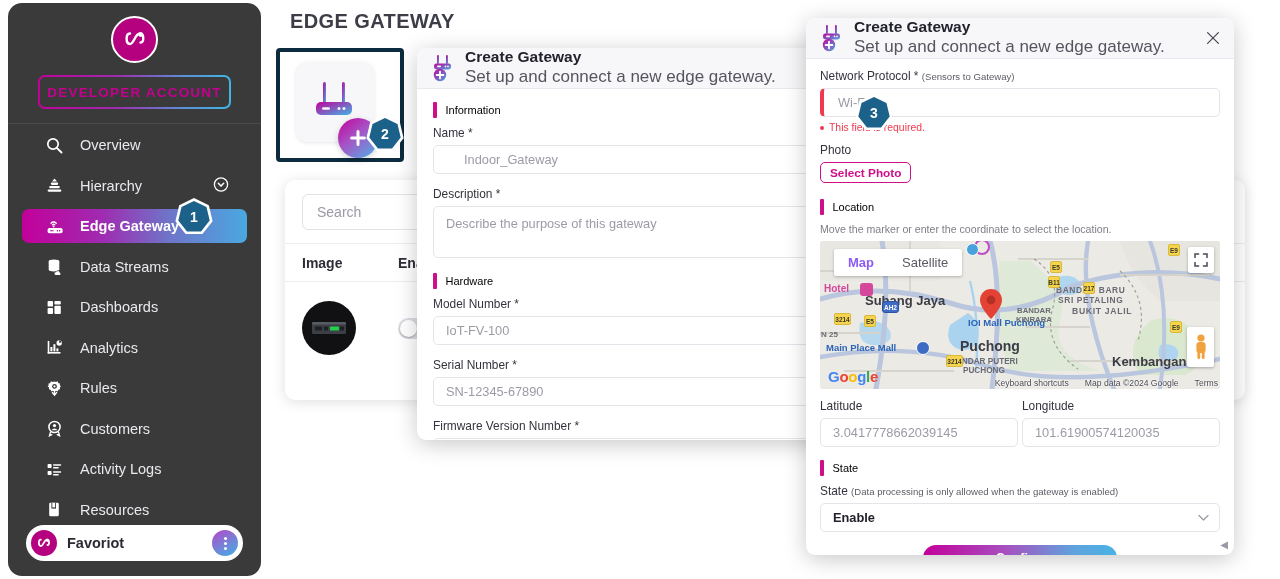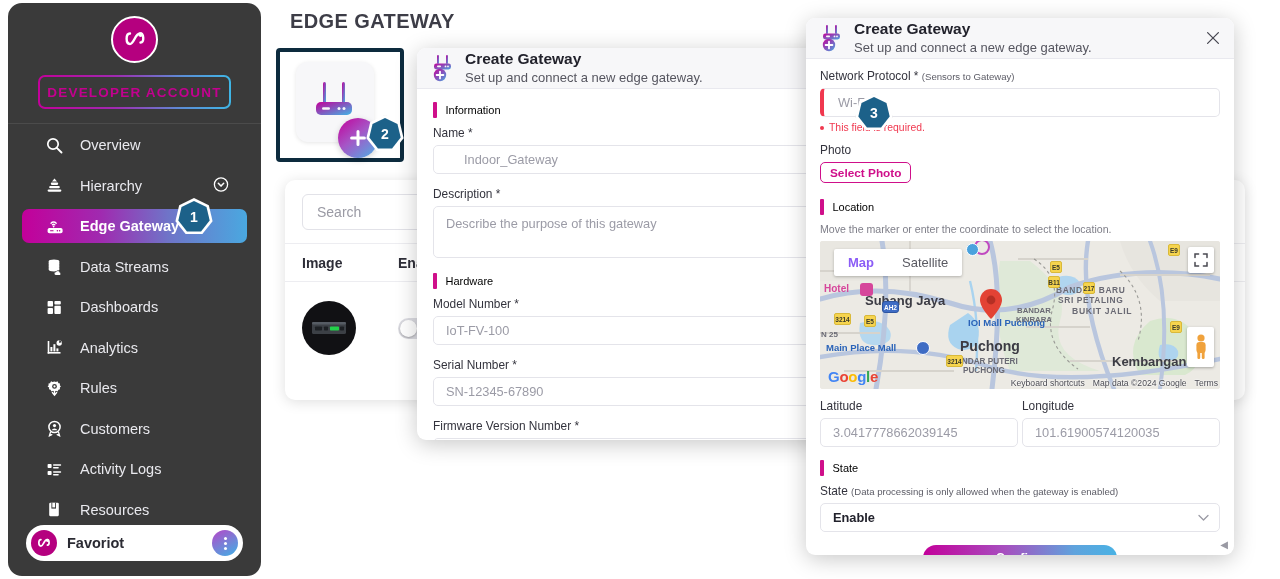"Set up and connect a" .mh-sub { font-size: 13px -> 17px }
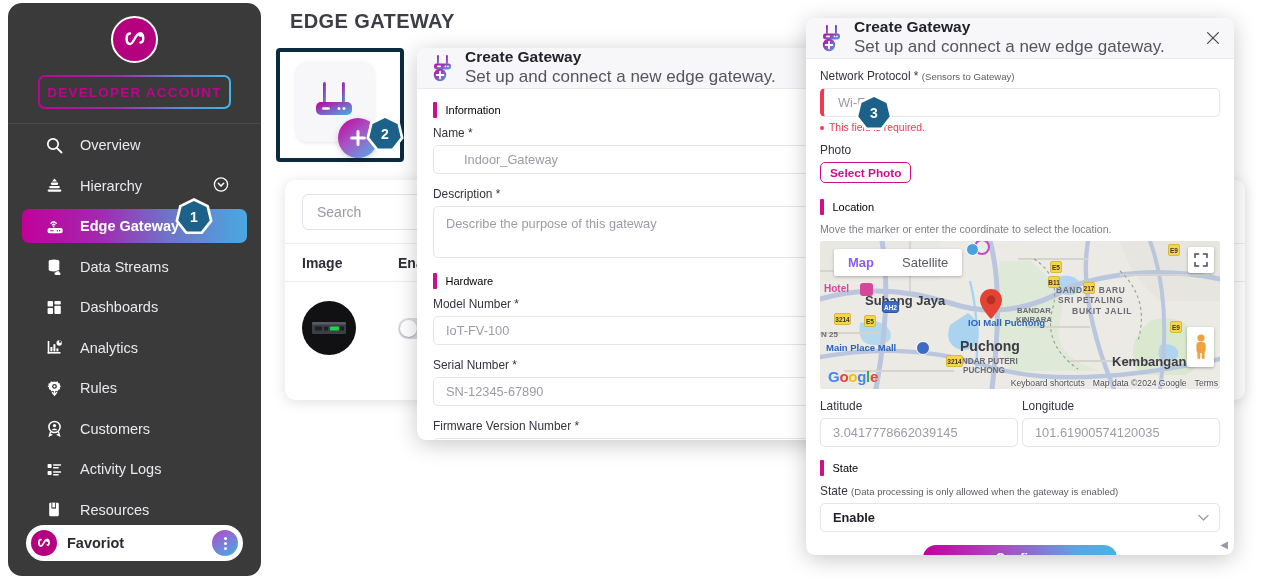"Keyboard shortcuts" .map-attrib { gap: 8px -> 16px }
